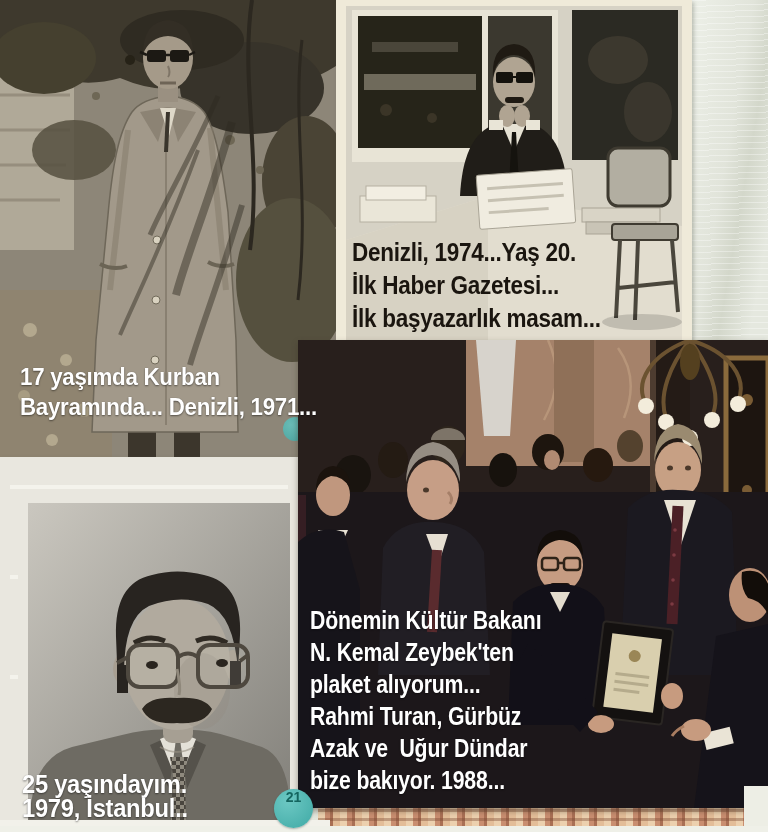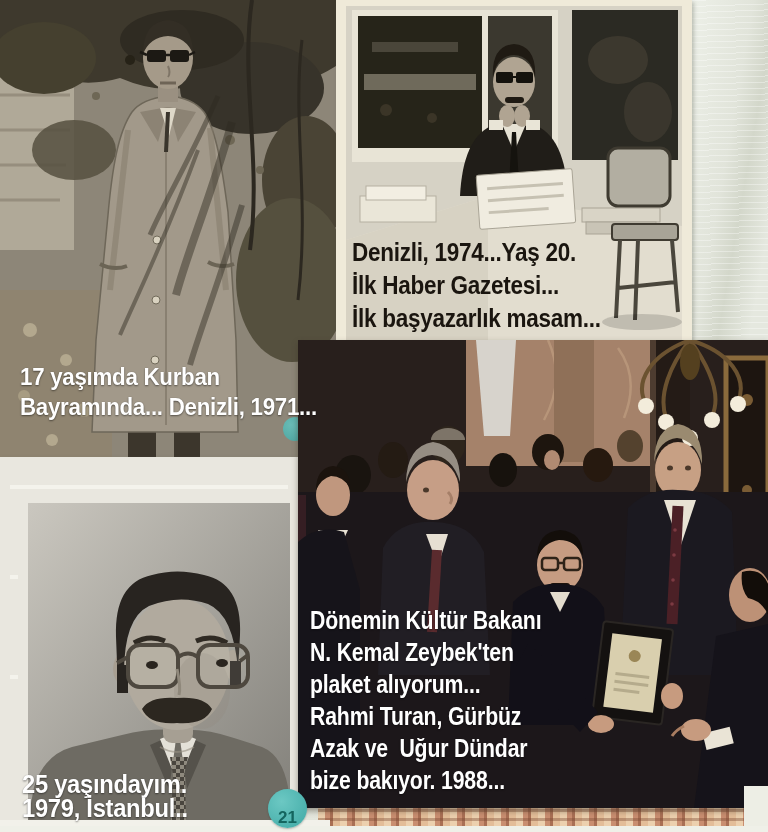"21" #sticker21 { align-items: flex-end -> flex-start; font-size: 17px -> 14px; left: 268px -> 274px }
